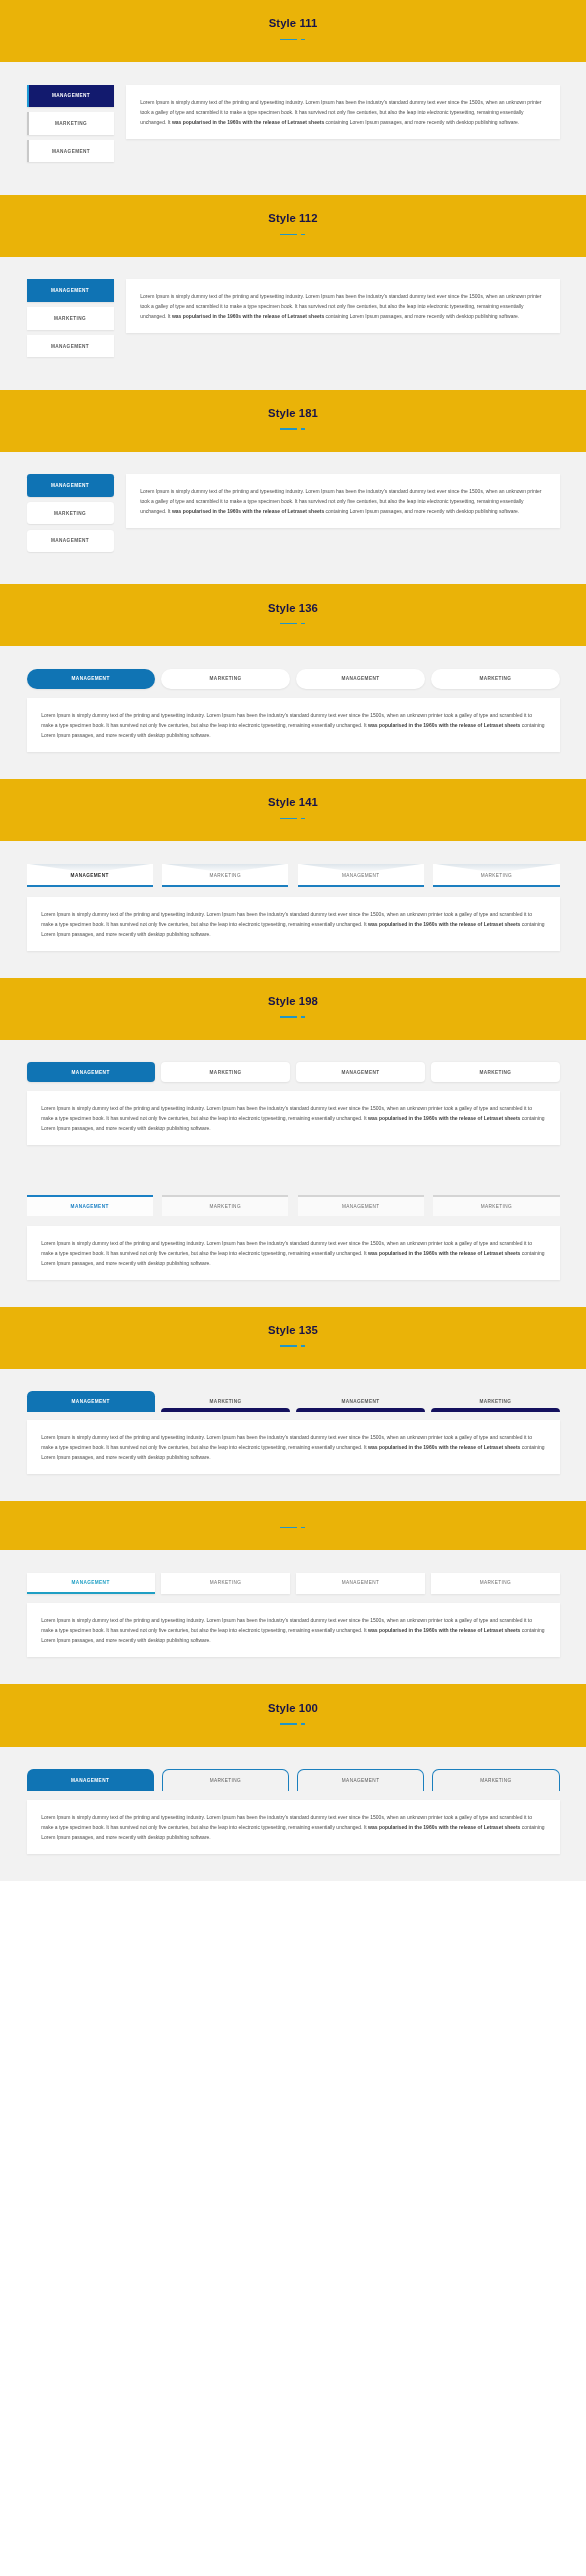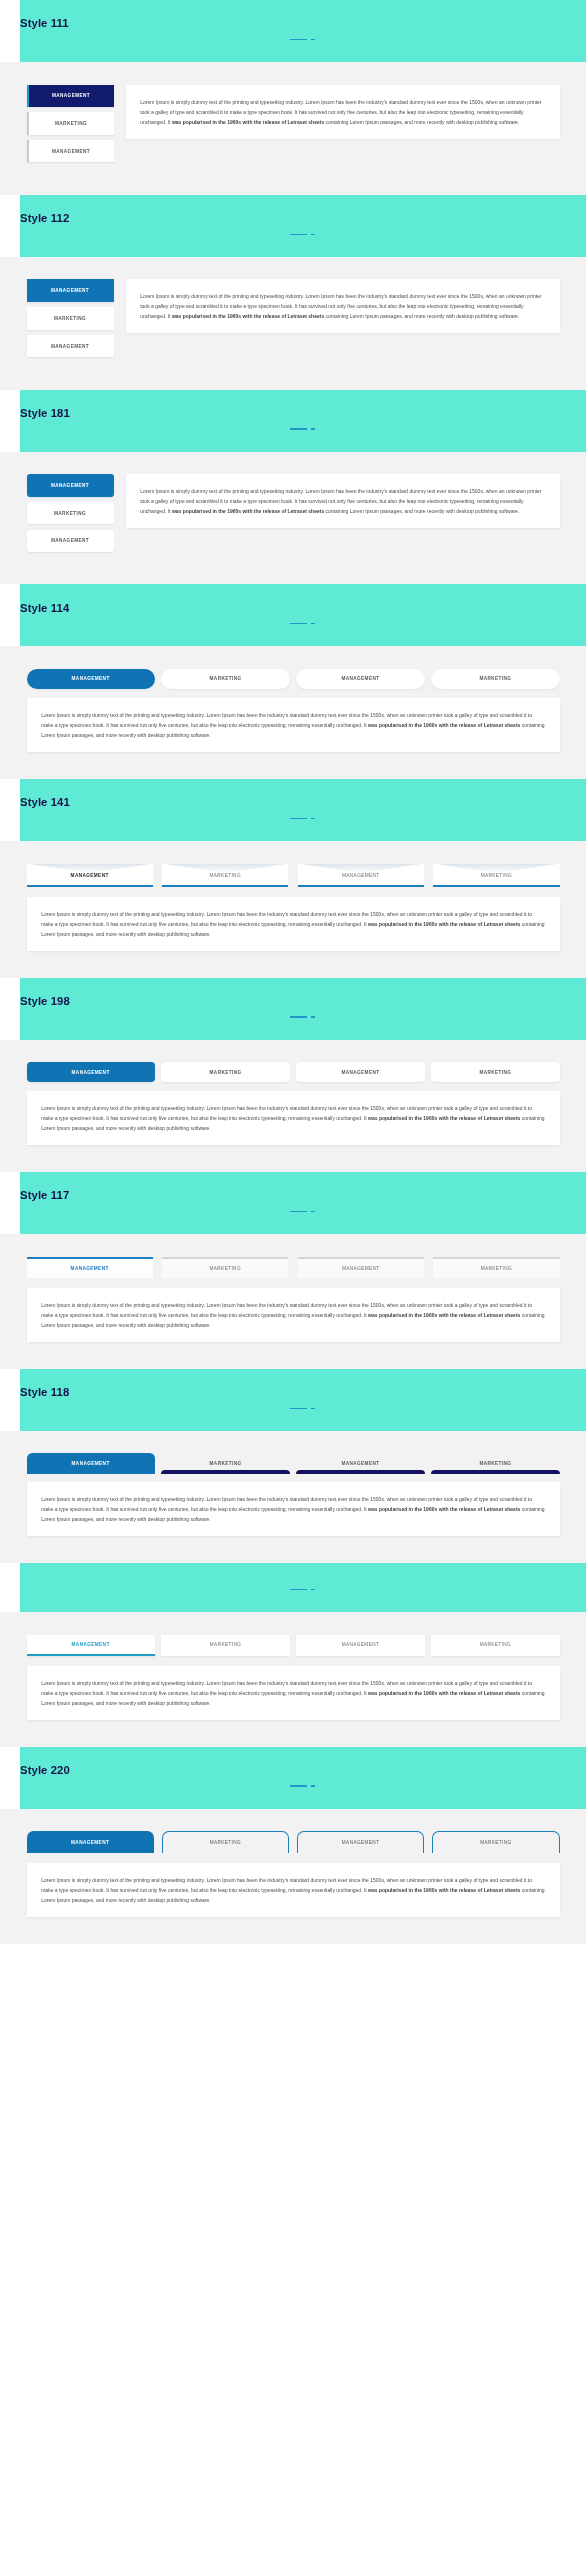"Style 111" .head-wrap { background: #5eead4 -> #eab308; margin-left: 20px -> none; text-align: left -> center }
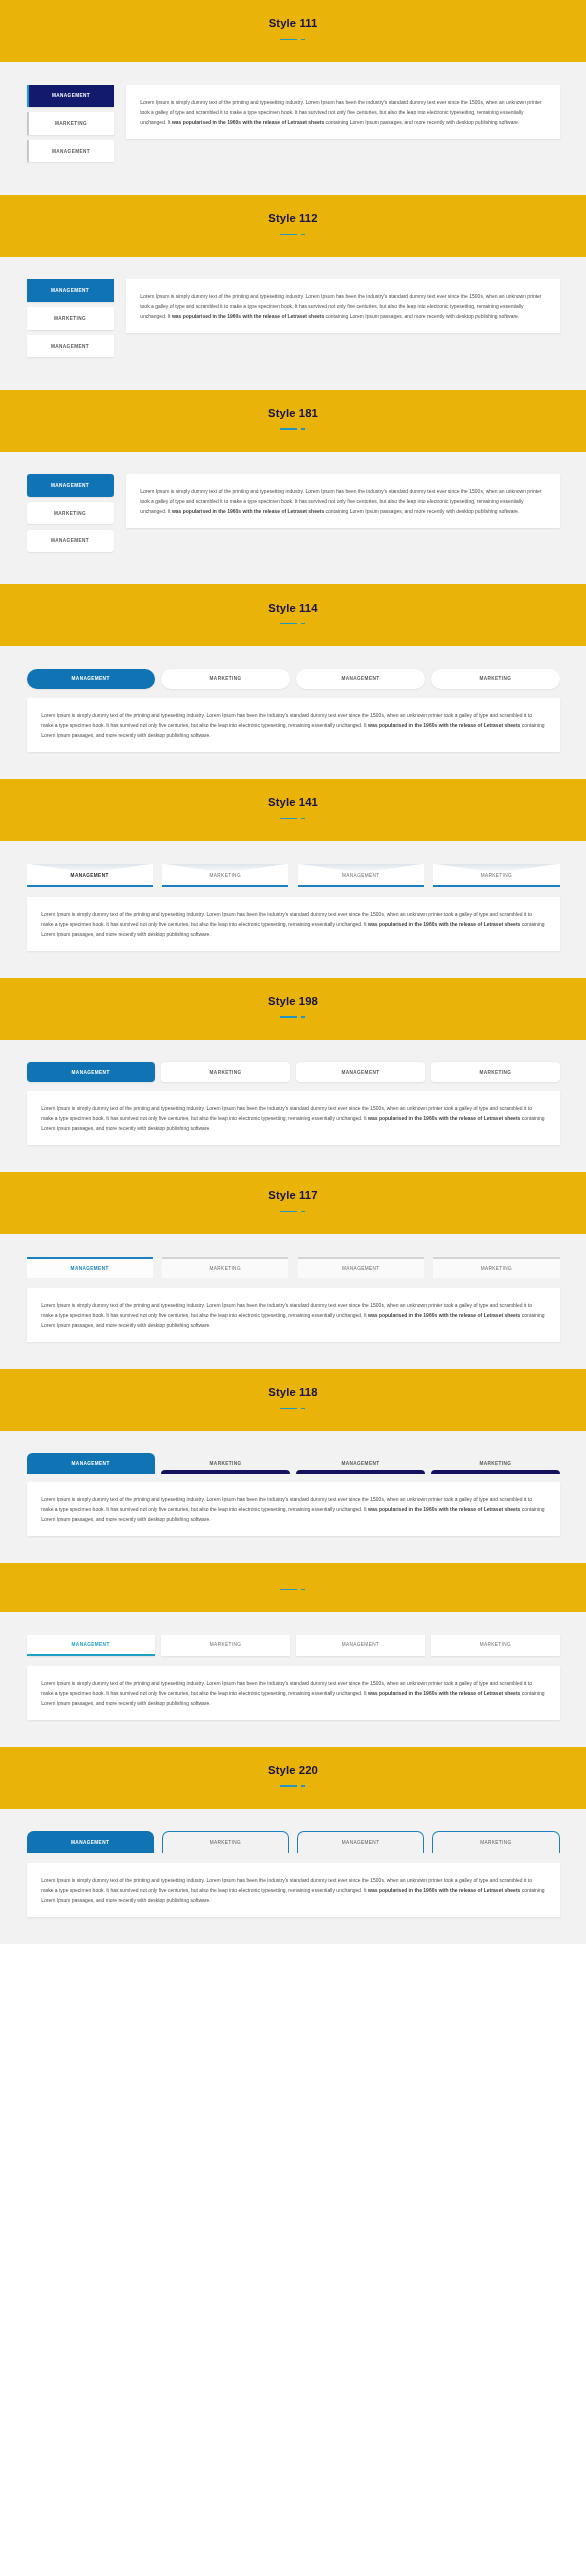"Style 114" h2.head-title { text: 114 -> 136 }
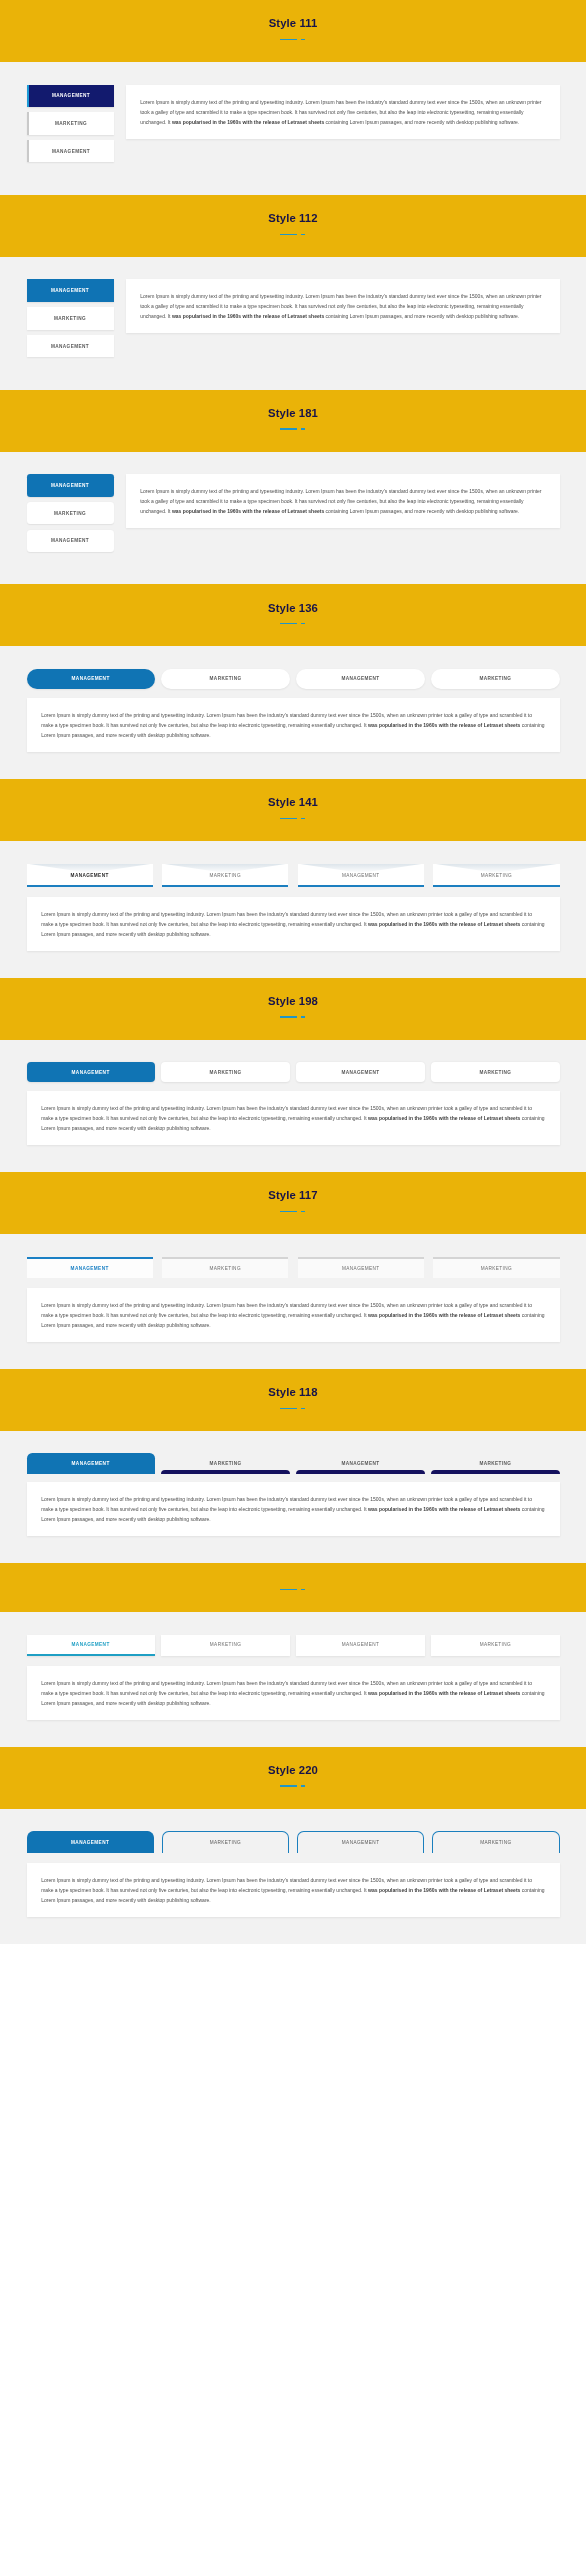"Style 117" div.head-wrap { html: <div> <h2>Style 117</h2> <div></div> </div> -> none }
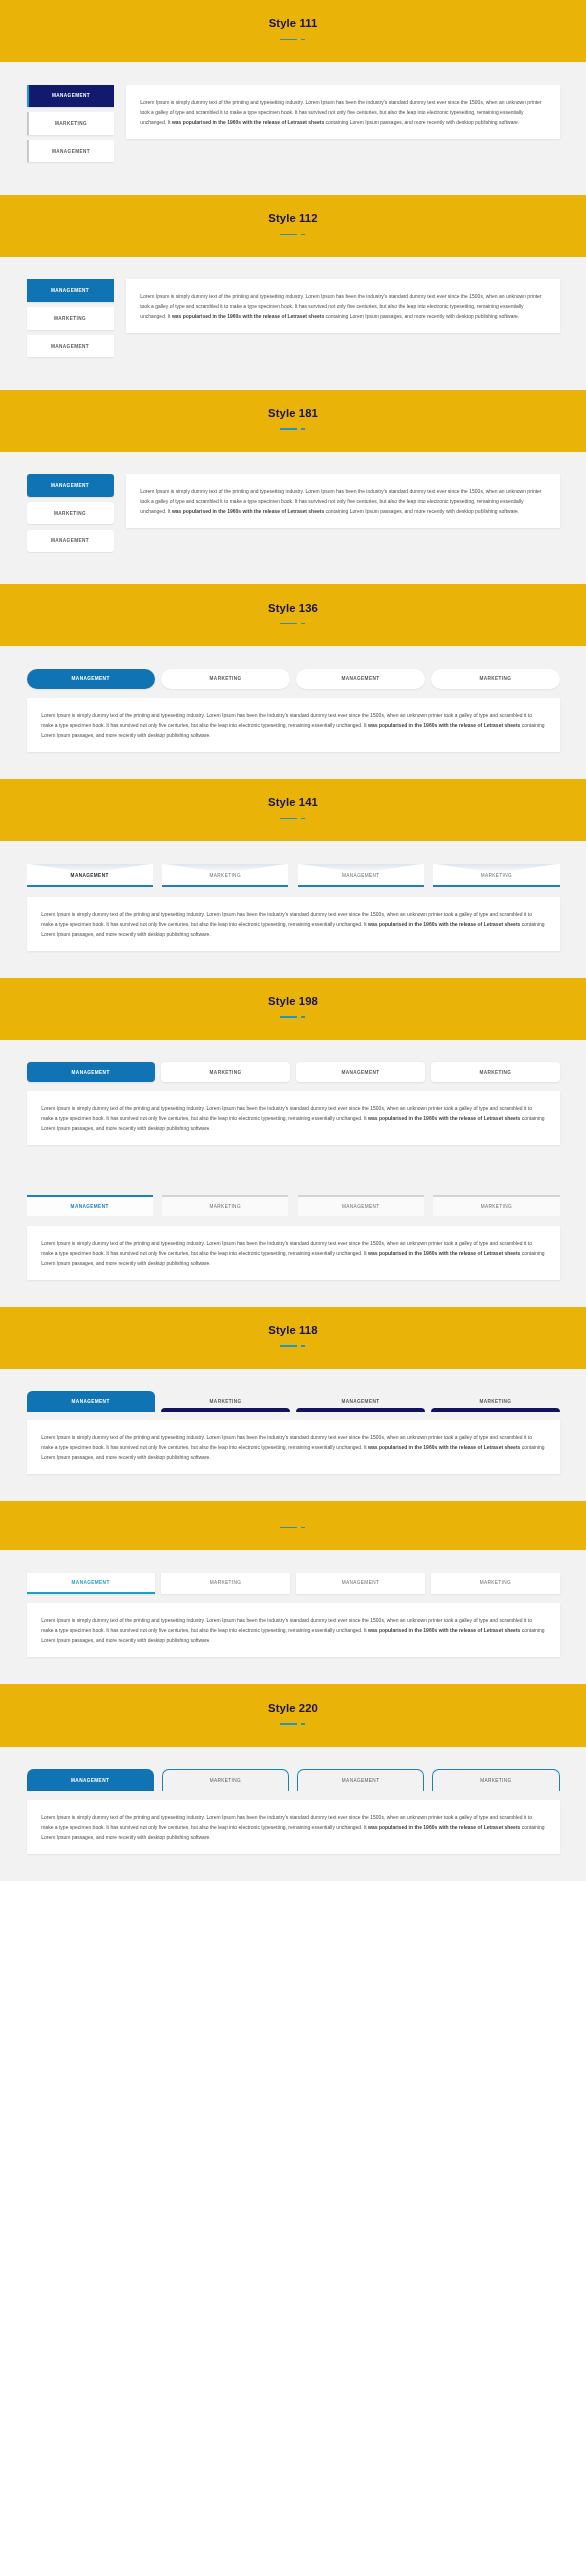"Style 118" h2.head-title { text: 118 -> 135 }
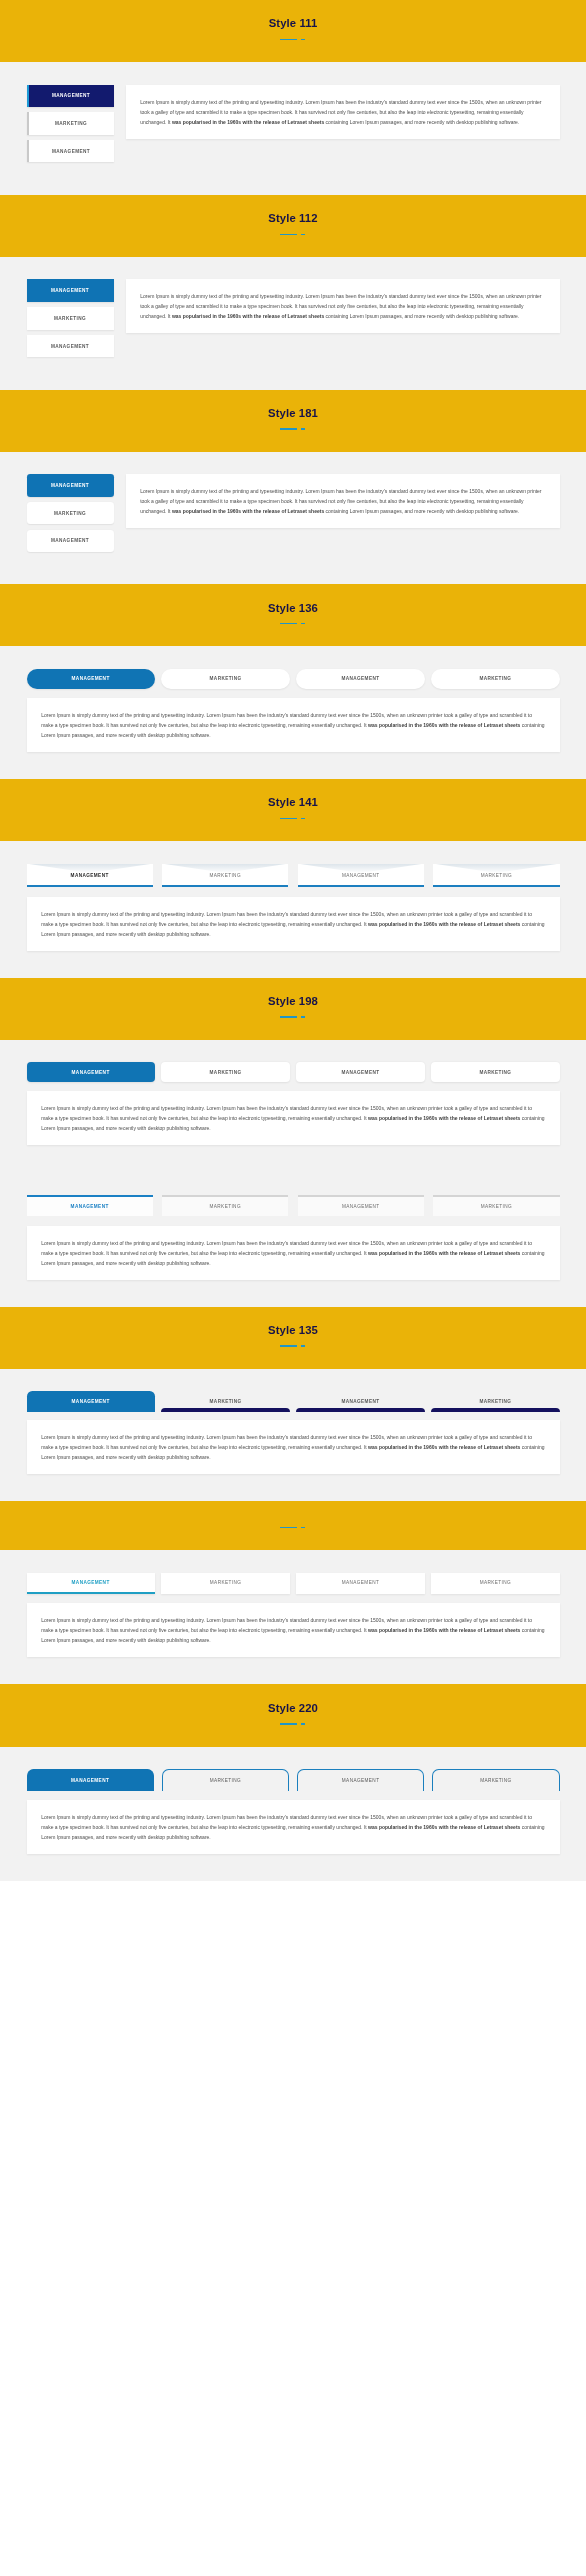"Style 220" h2.head-title { text: 220 -> 100 }
